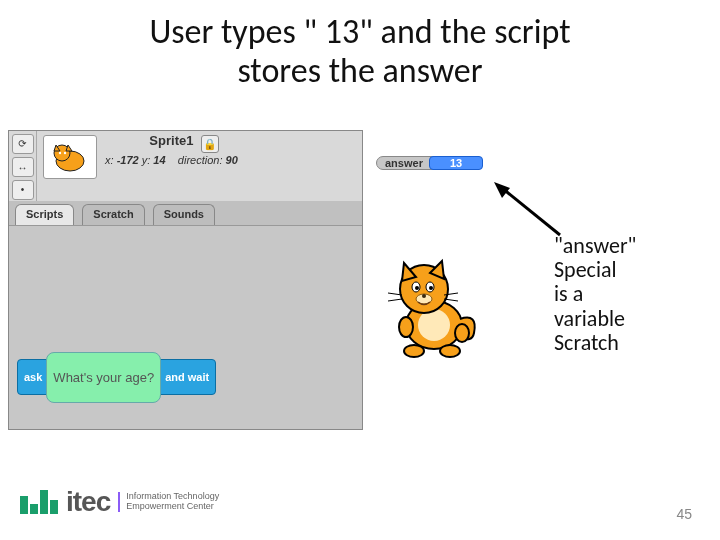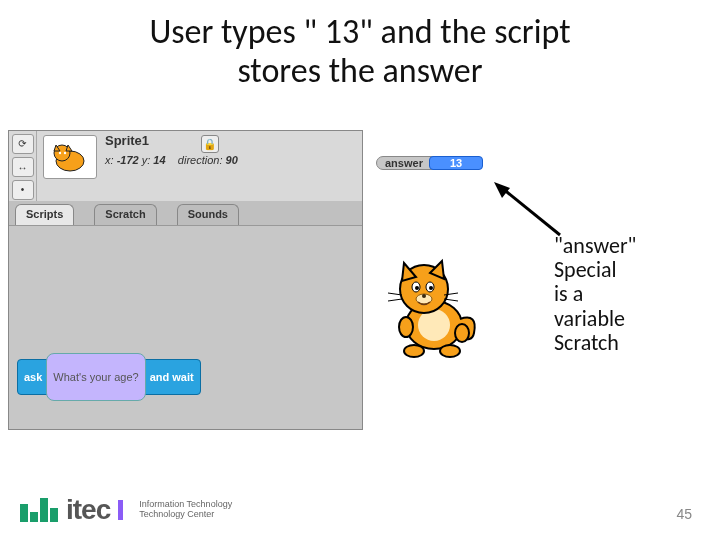"Sprite1" .sp-sprite-row { text-align: none -> center }
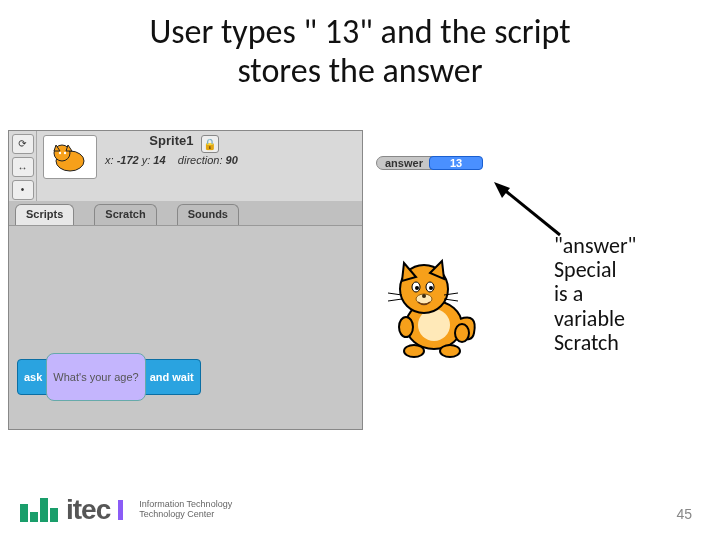"Scripts" .tabrow { gap: 20px -> 8px }
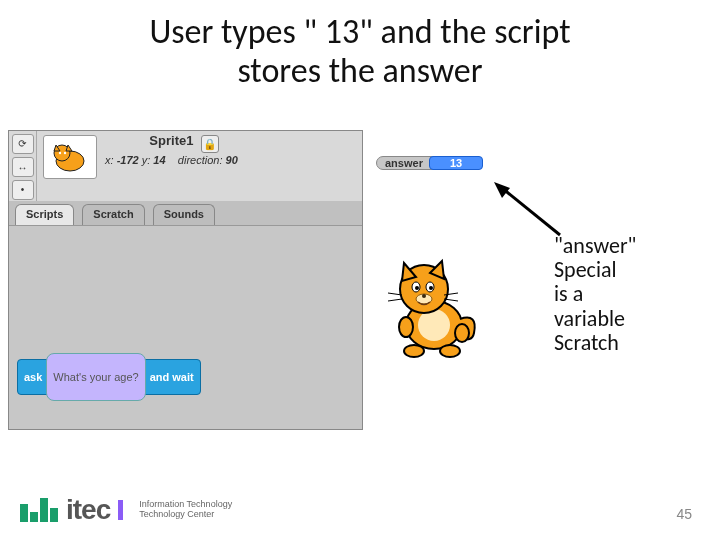"What's your age?" .ask-input { background: #c4b5fd -> #86efac; font-size: 11px -> 13px }
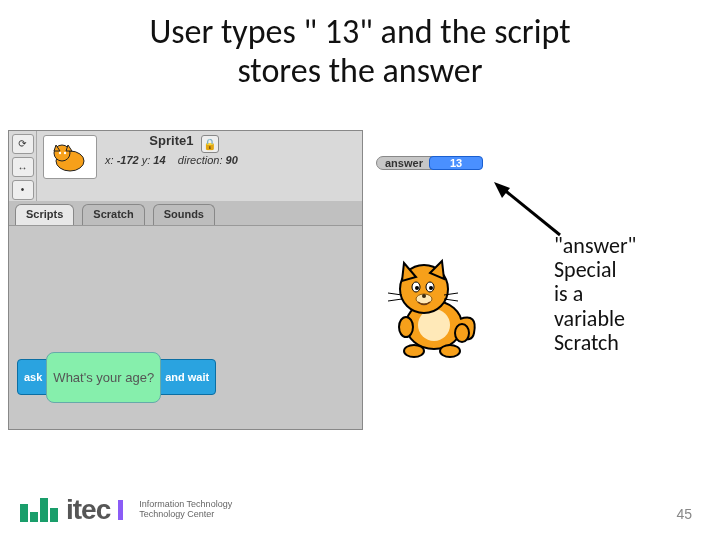"itec" .footer-logo { bottom: 14px -> 22px }
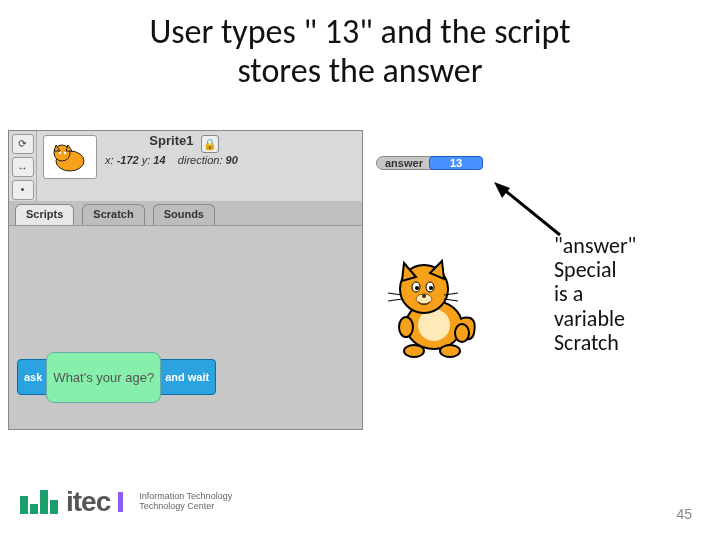"Information Technology" .logo-sub { border-left: 5px solid #8b5cf6 -> 2px solid #8b5cf6; padding-left: 16px -> 6px }
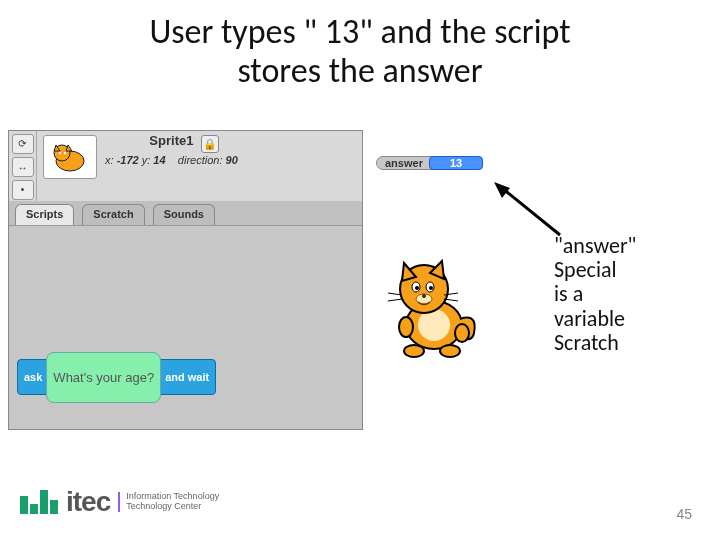"Technology Center" div { text: Technology -> Empowerment }
